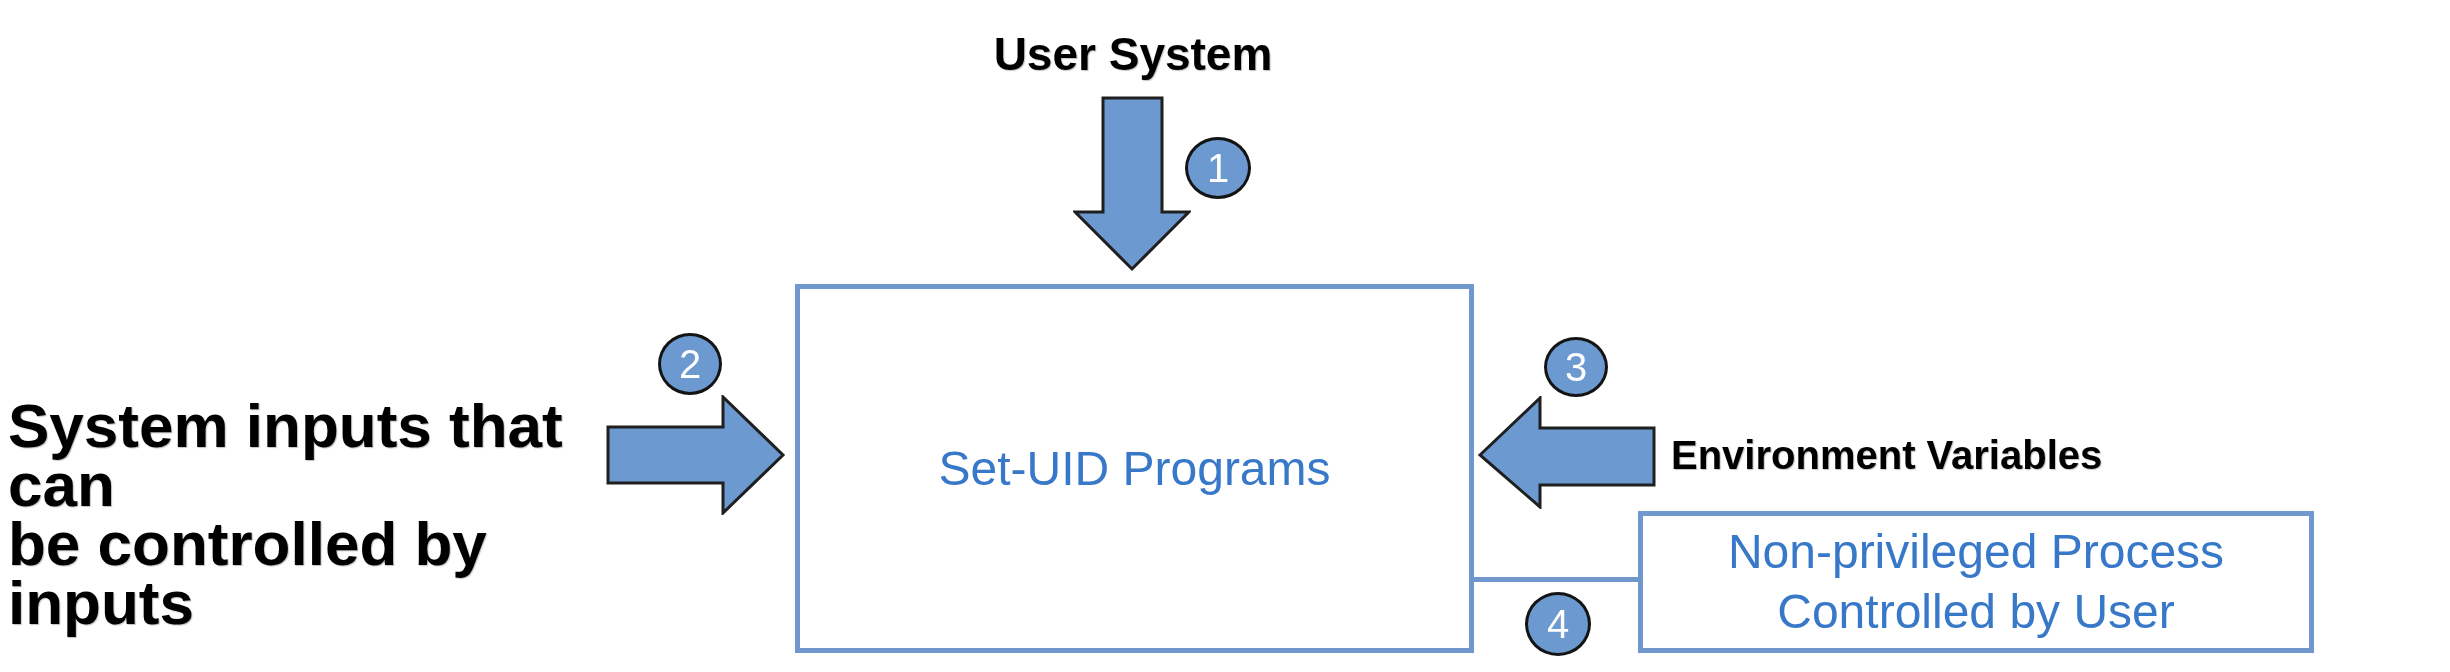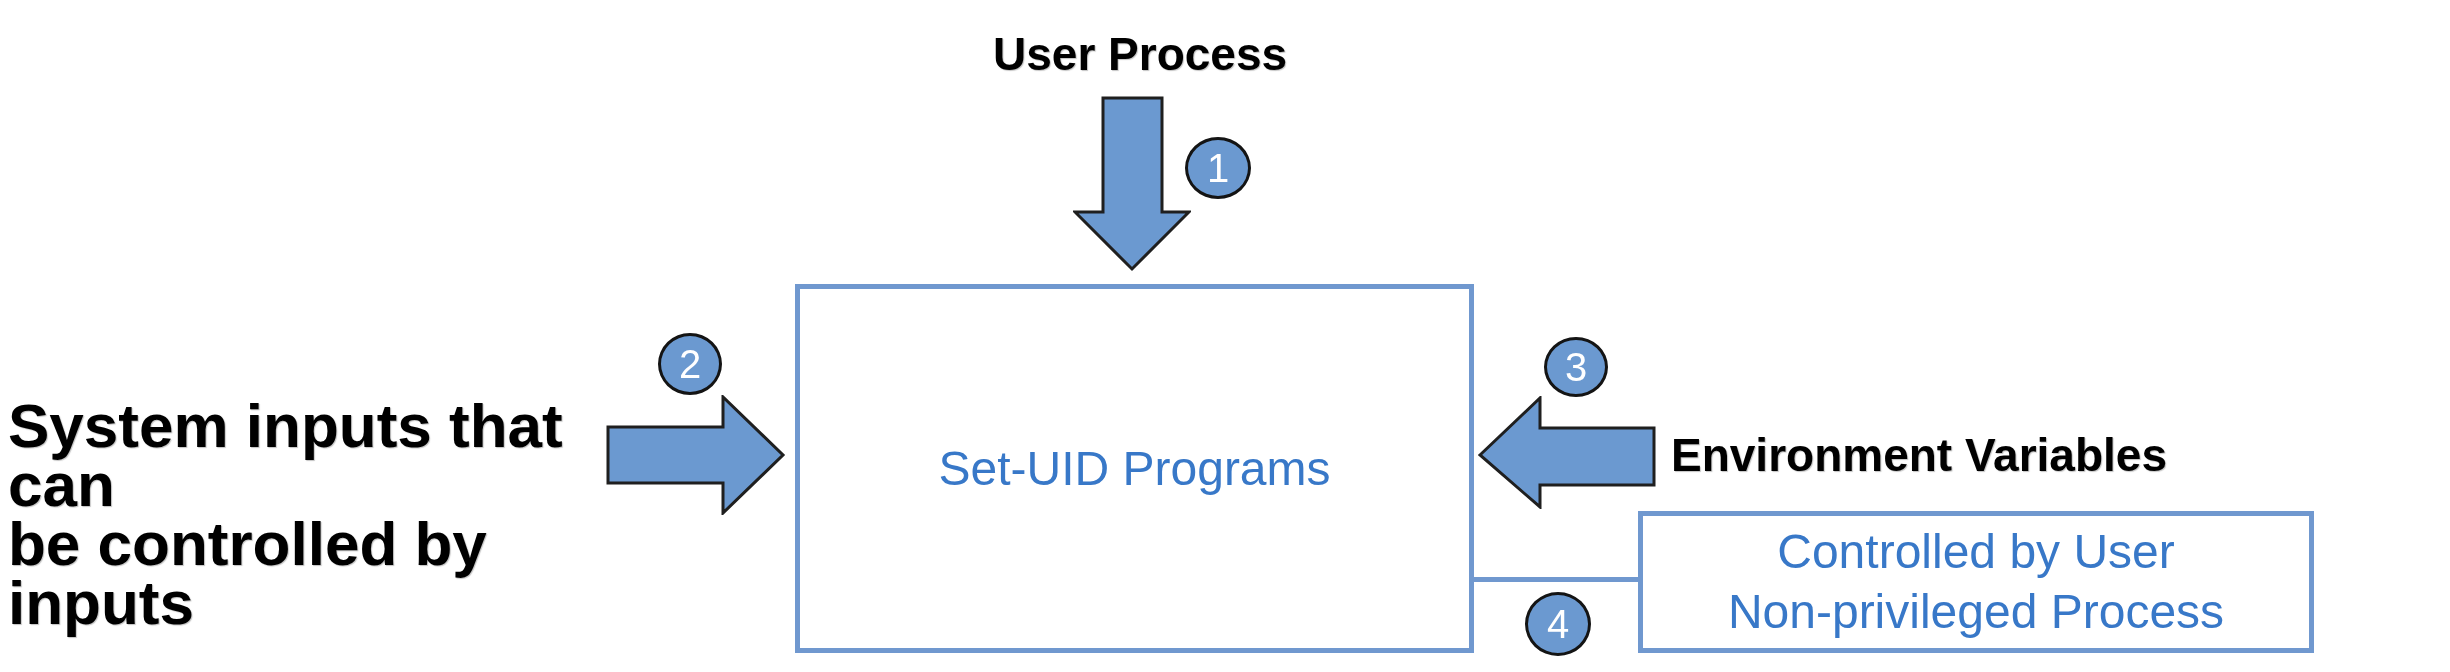"User Process" div.abs { text: Process -> System }
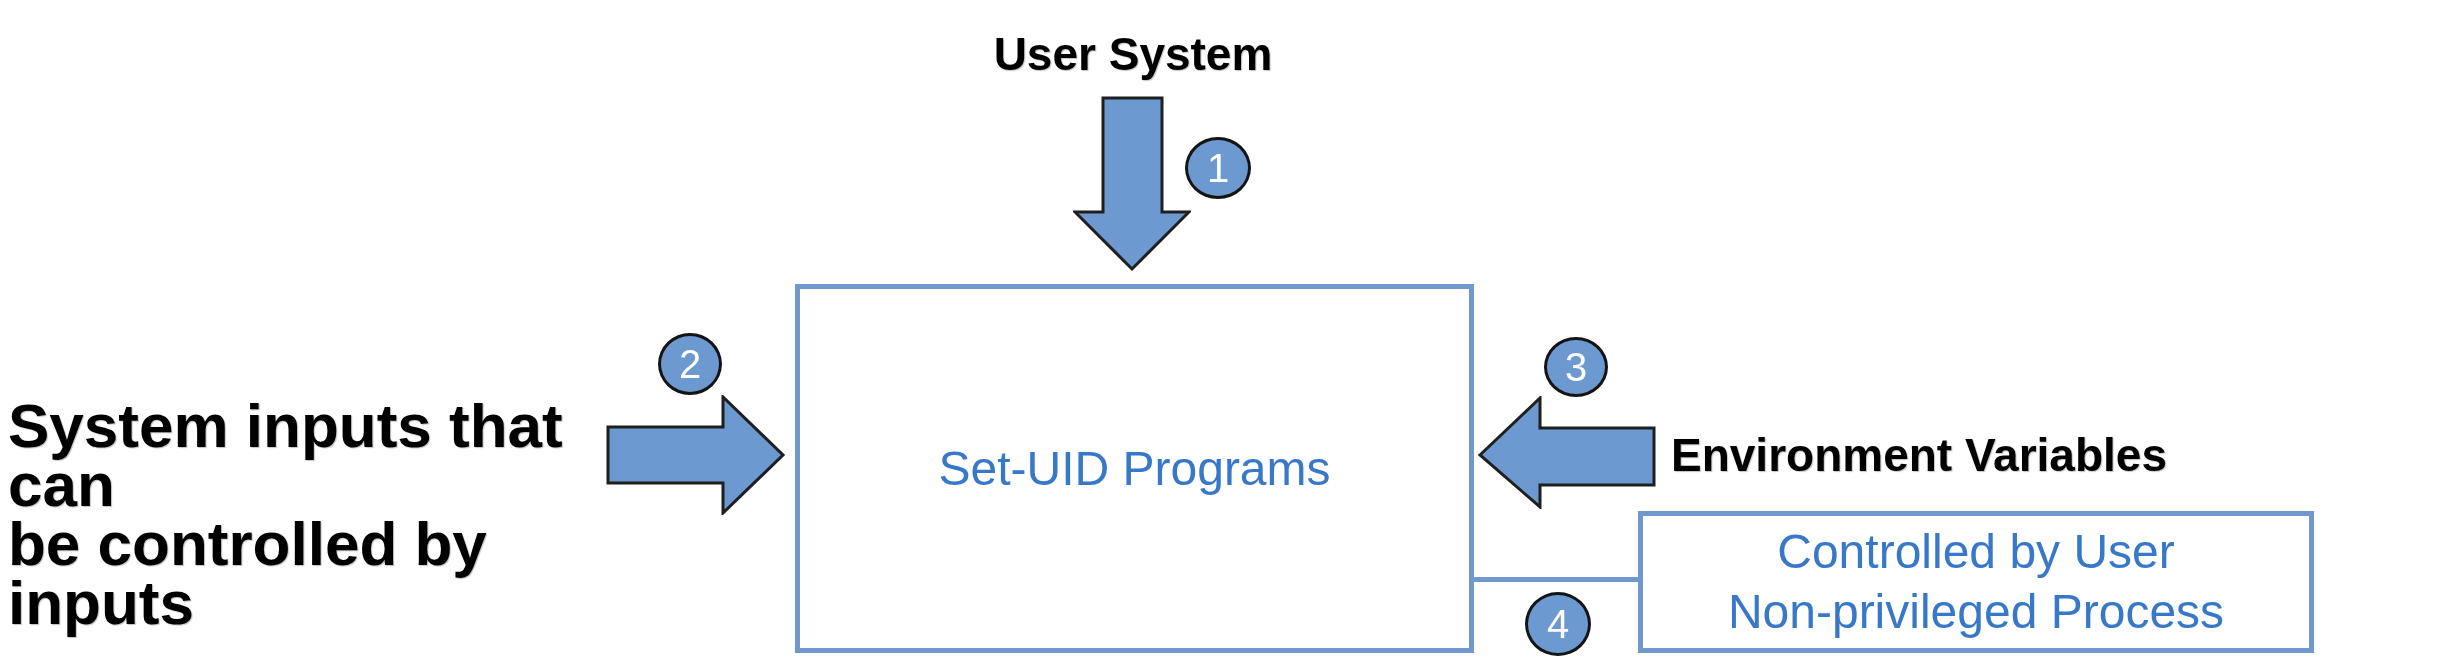"Environment Variables" .env-label { font-size: 46px -> 40px }
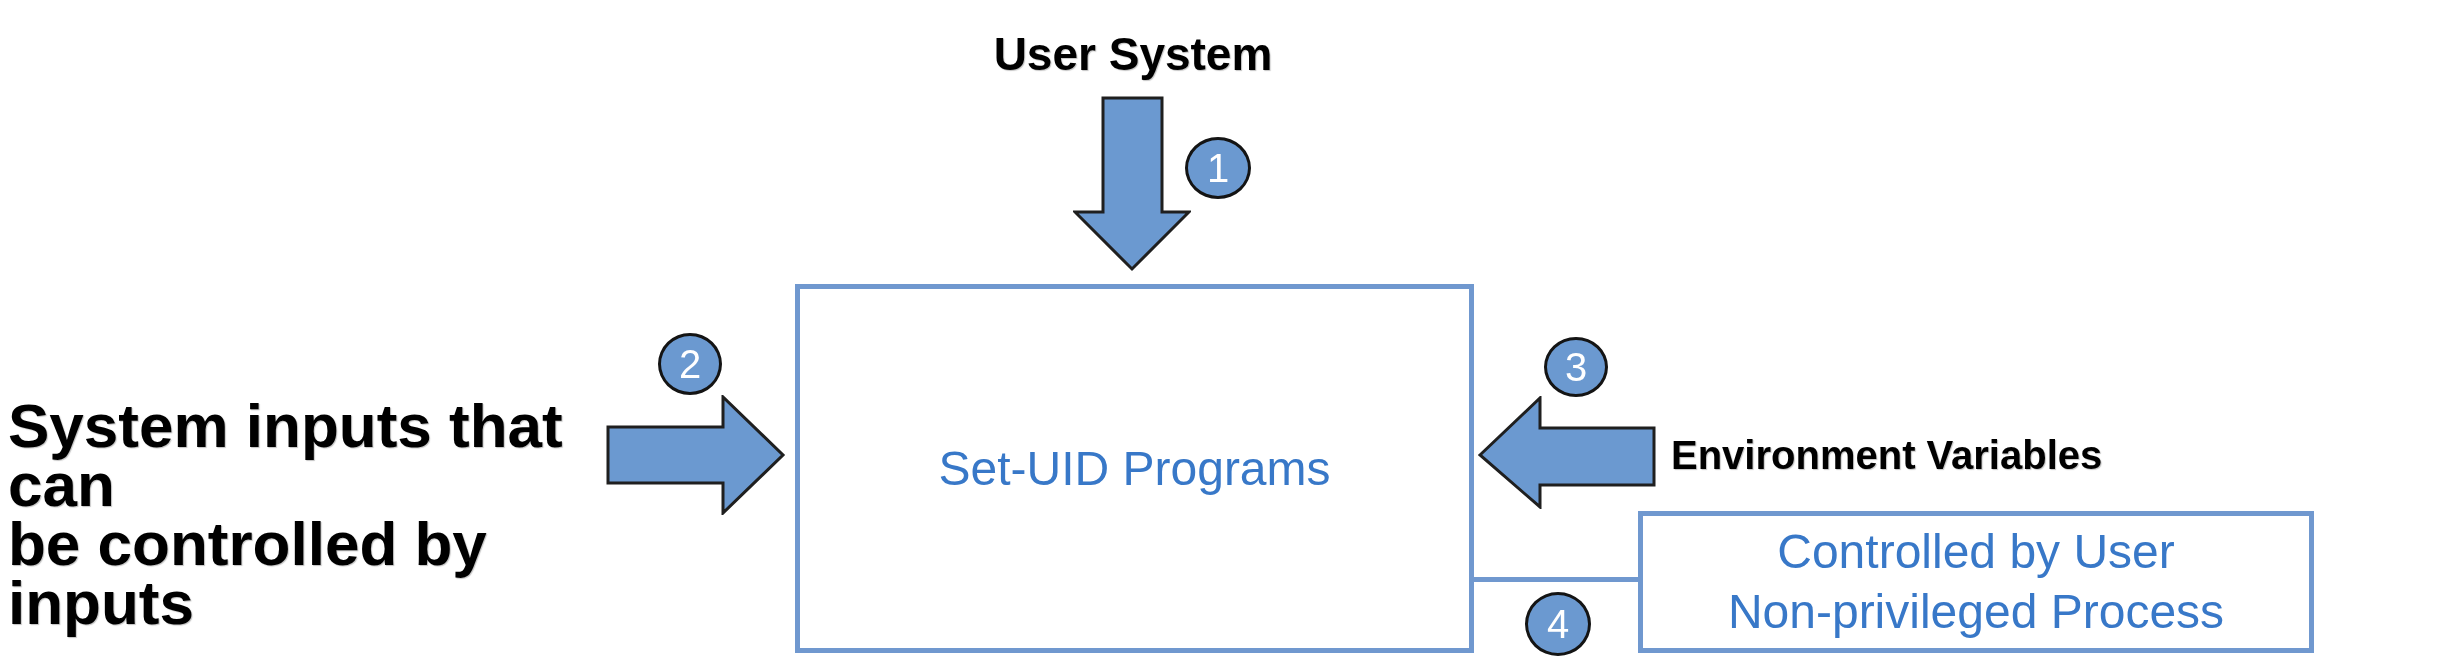"Controlled by User" div.box-line { order: before "Non-privileged Process" -> after "Non-privileged Process" }
